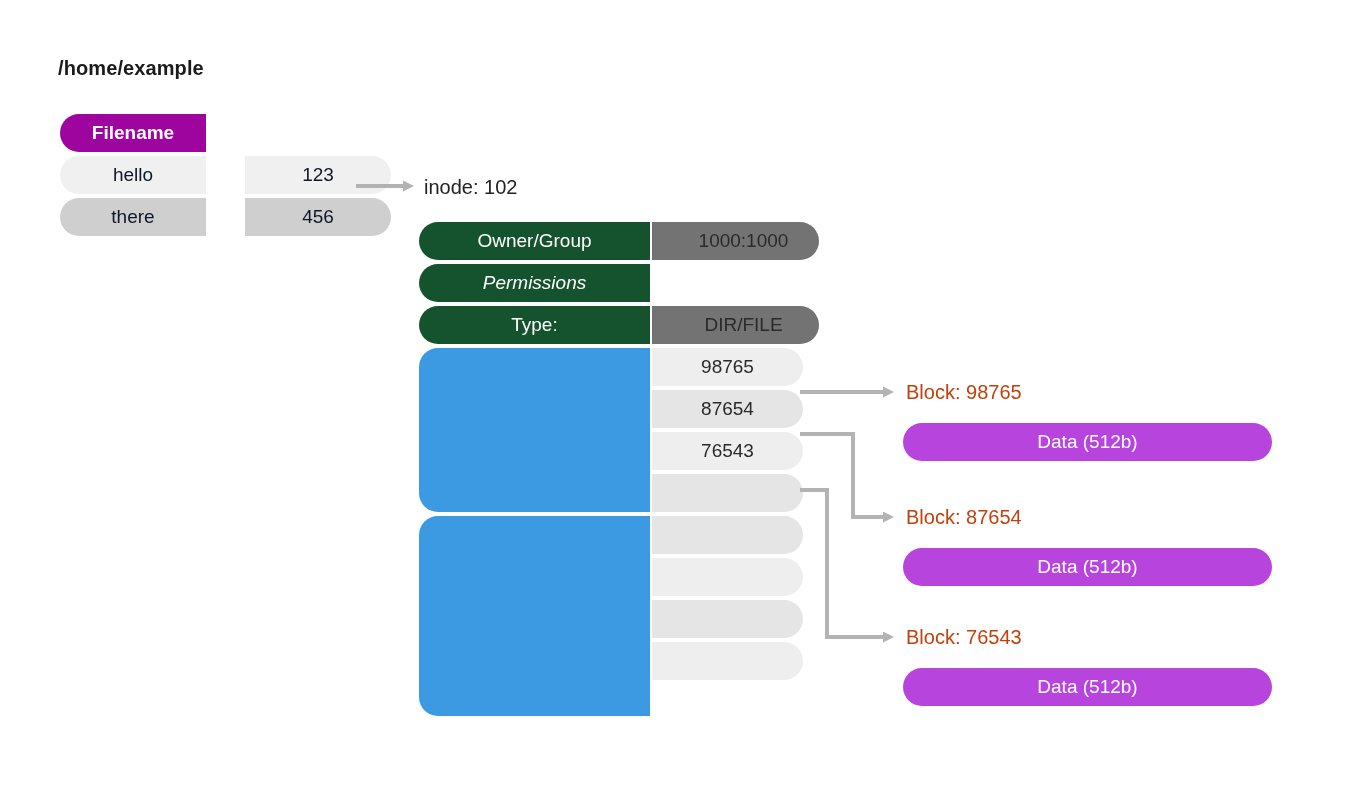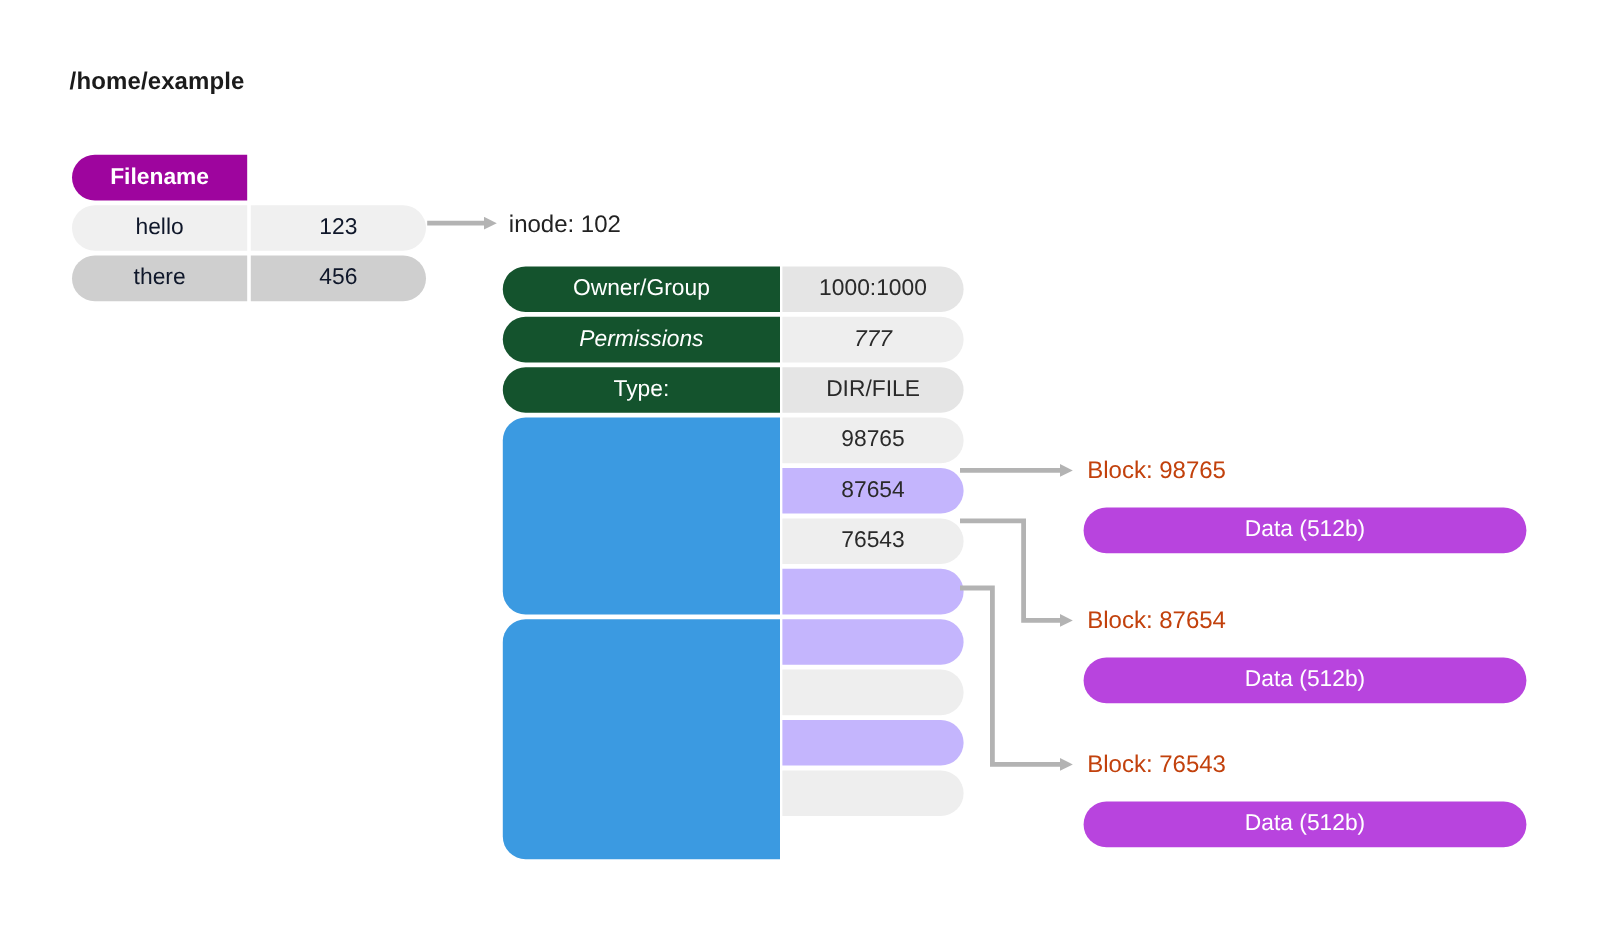"Filename" #dirtable { top: 129px -> 114px }
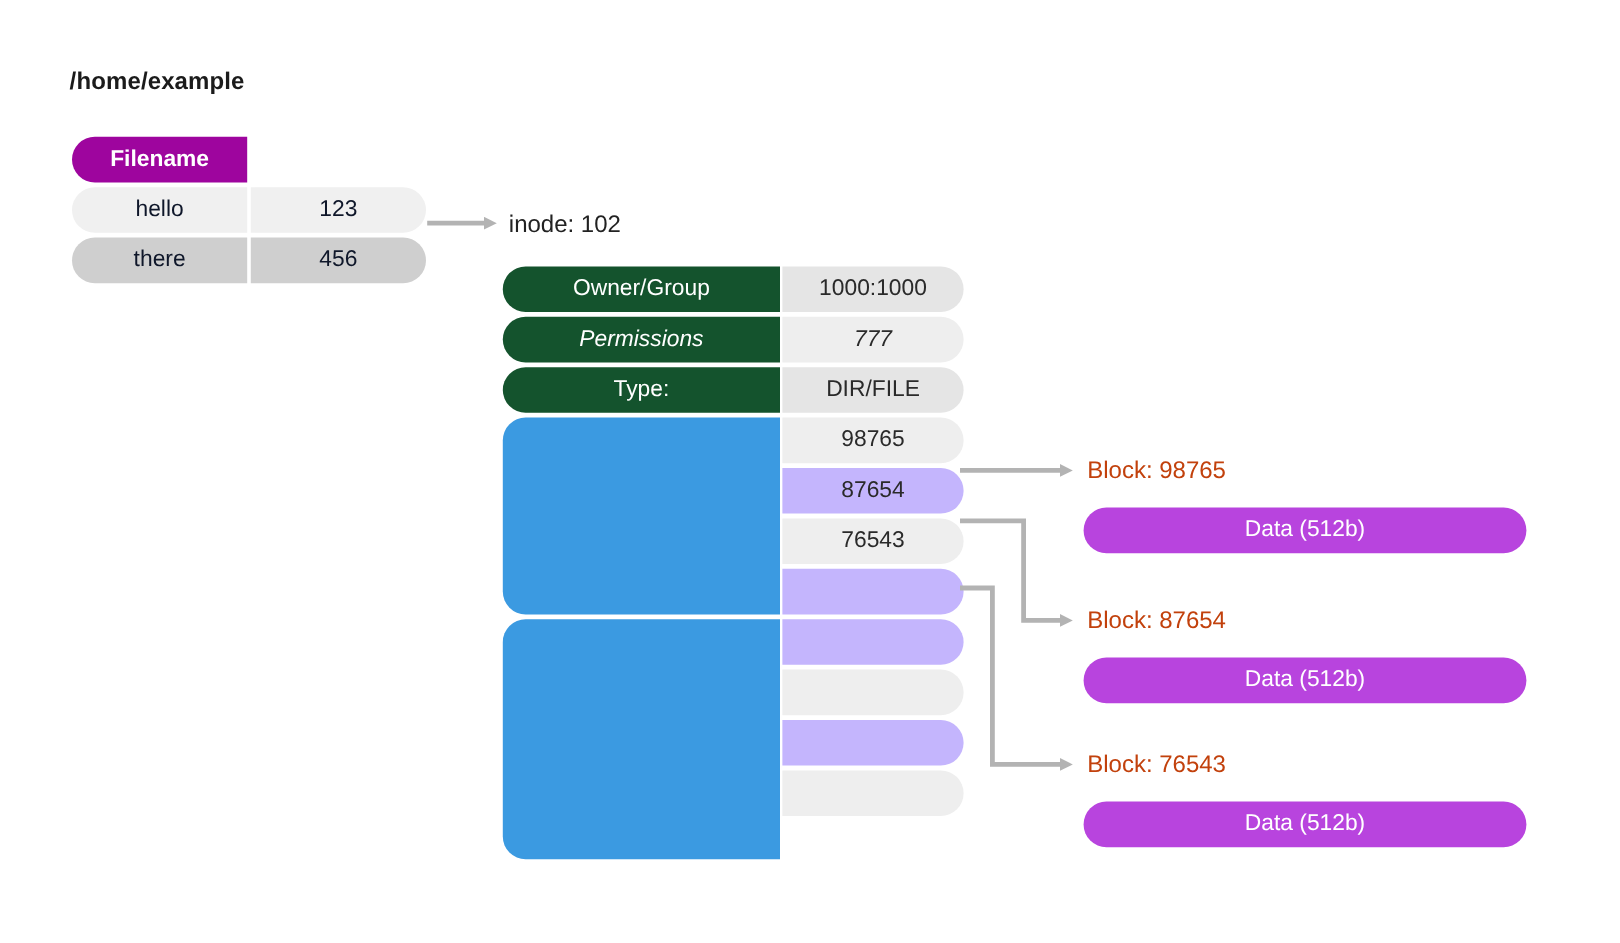"123" .dt-body .half.right { margin-left: none -> 36px }
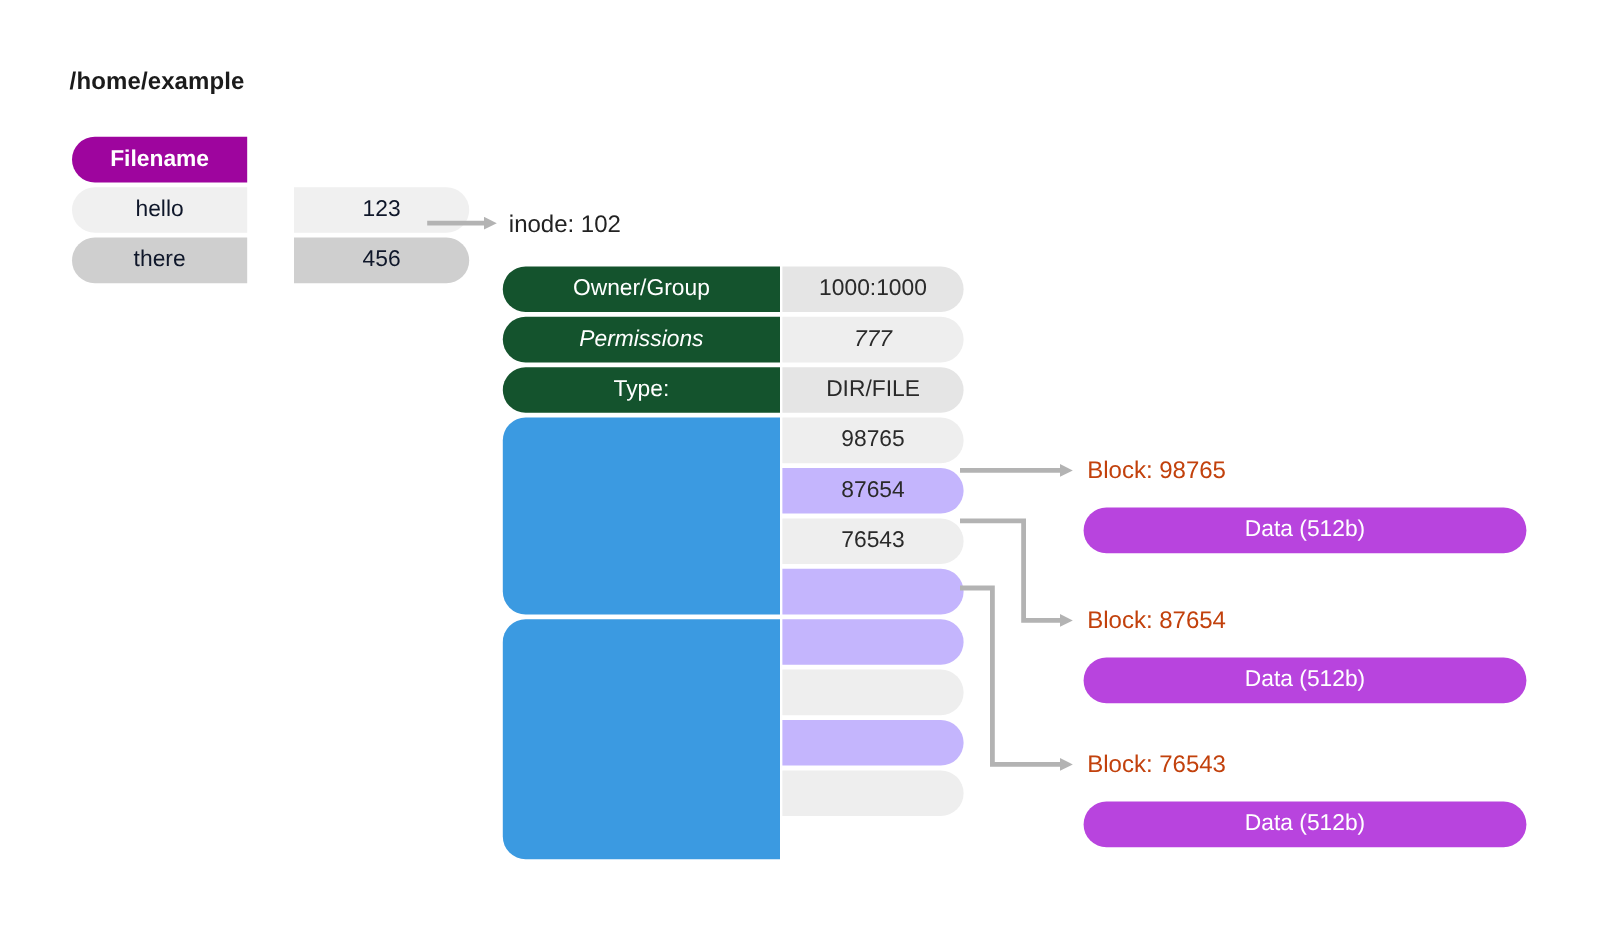"1000:1000" .in-val.dark { background: #e5e5e5 -> #737373; padding-left: none -> 16px }
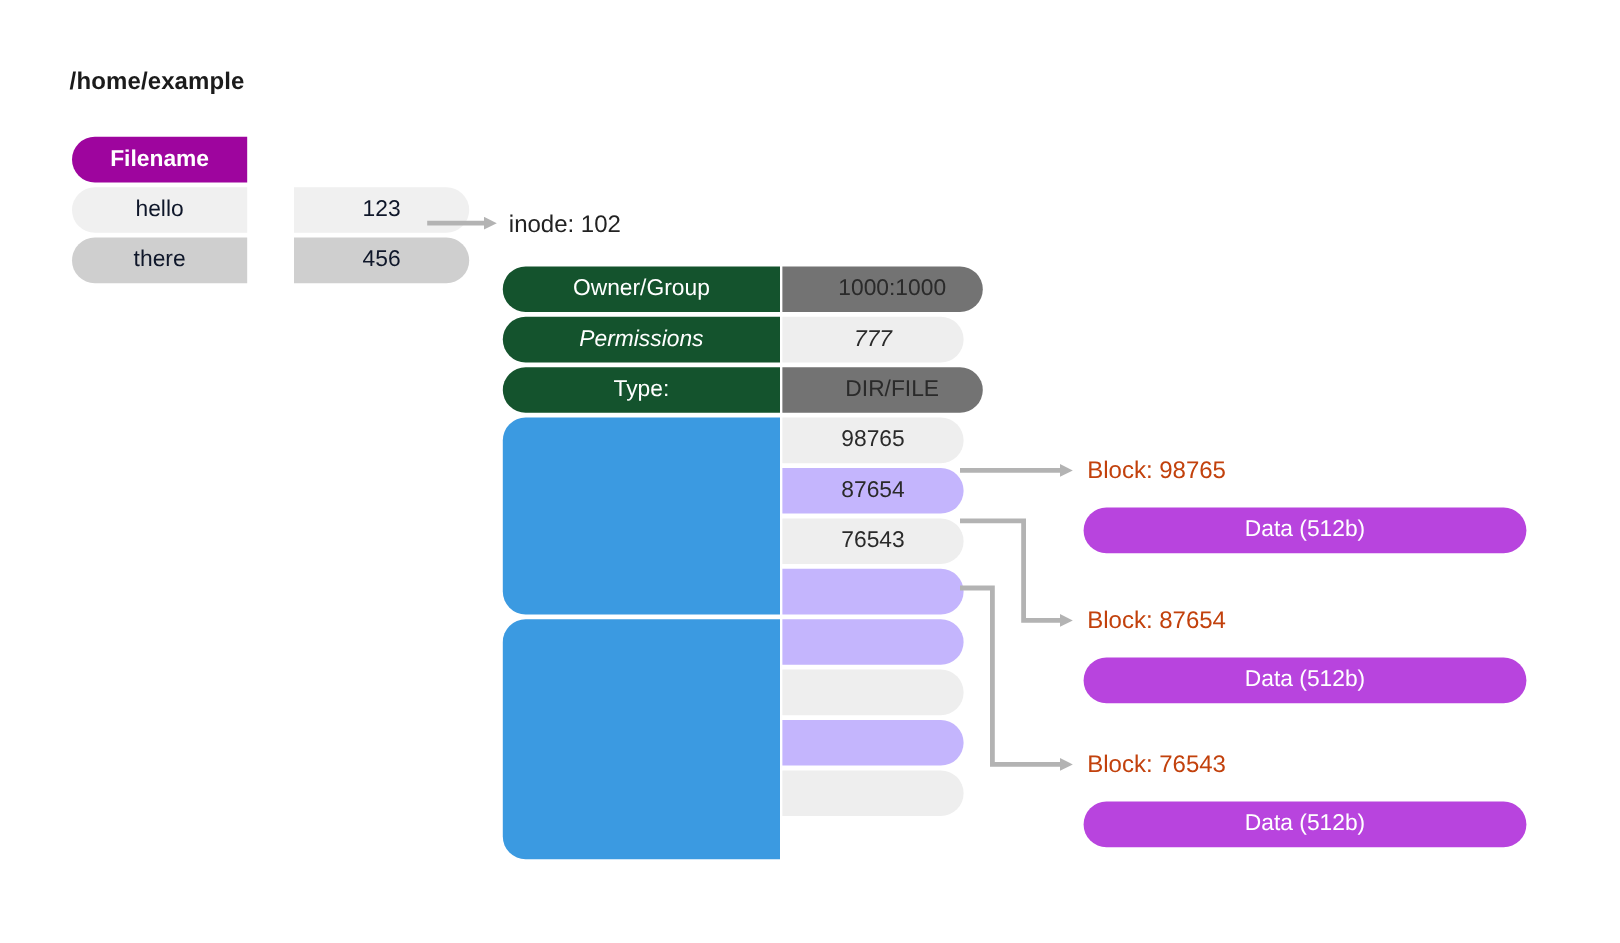"777" div.in-val { html: <div>777</div> -> none }
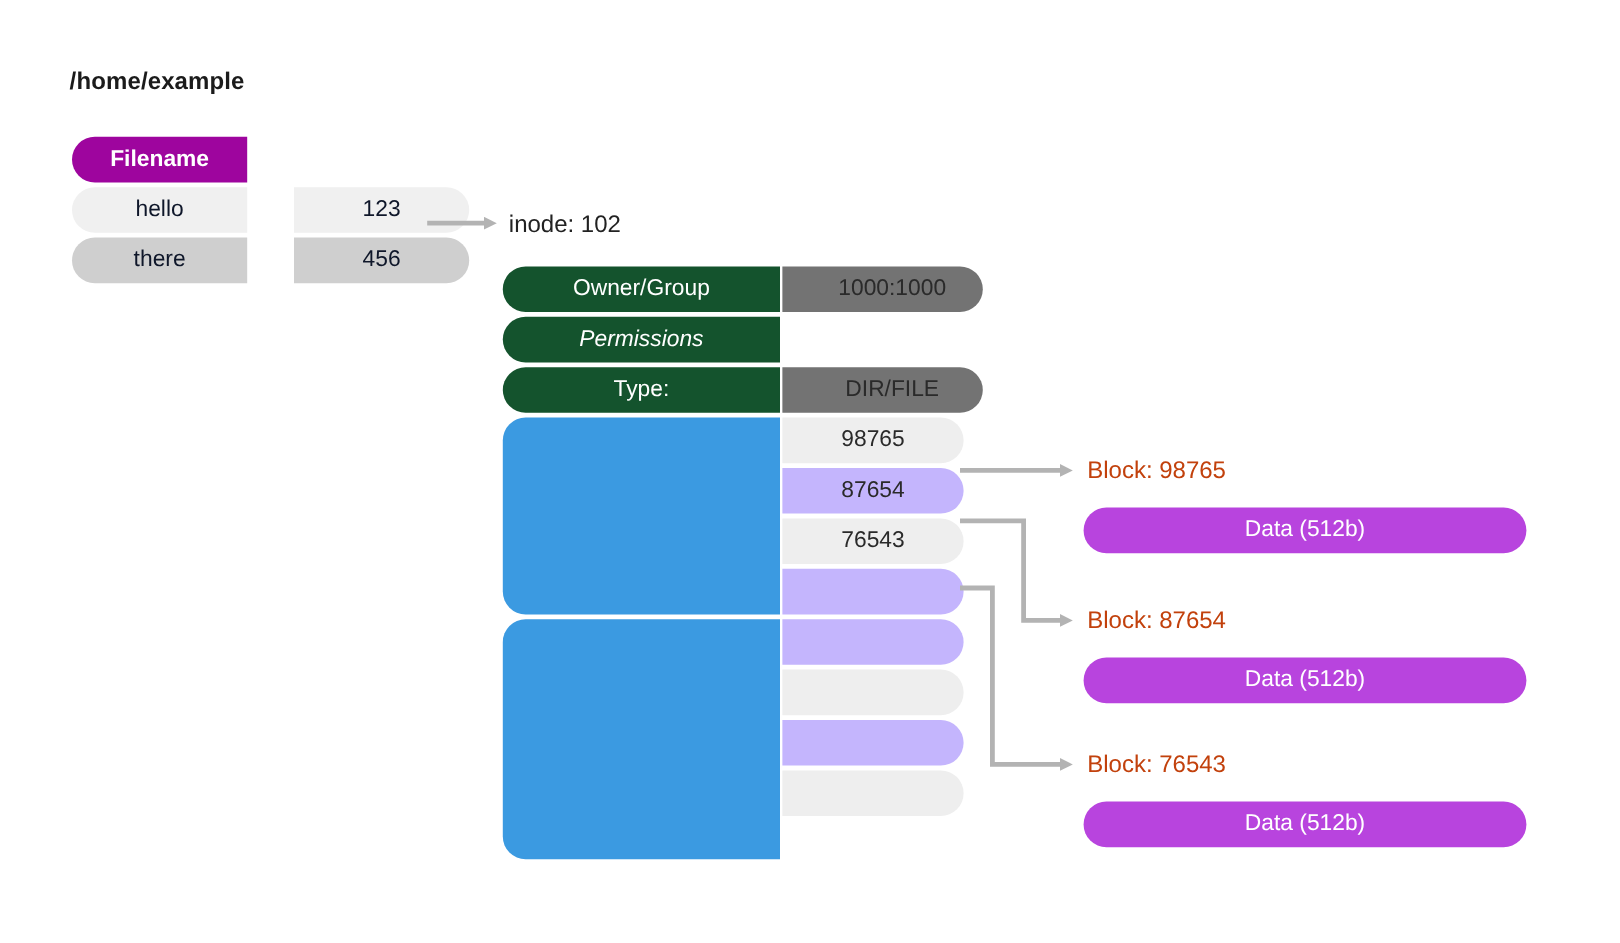"87654" .valcell.dark { background: #c4b5fd -> #e5e5e5 }
